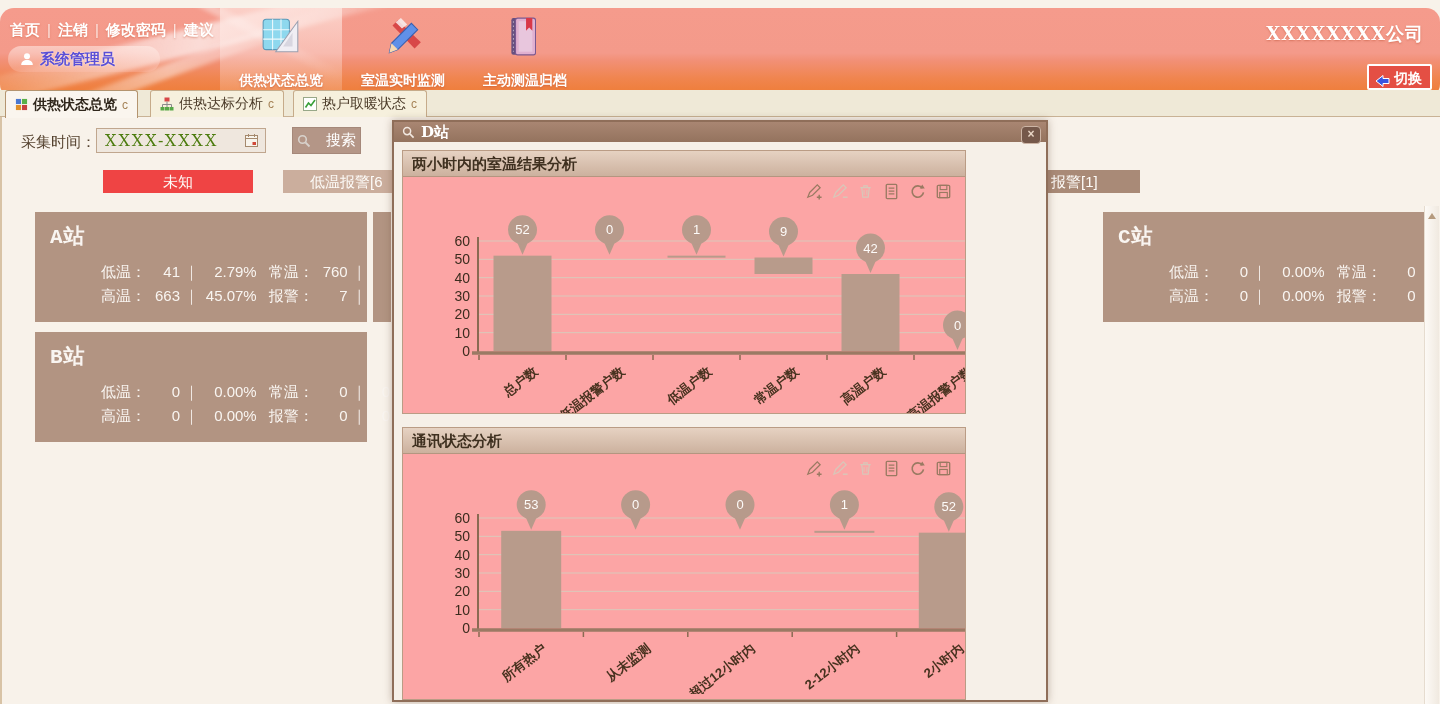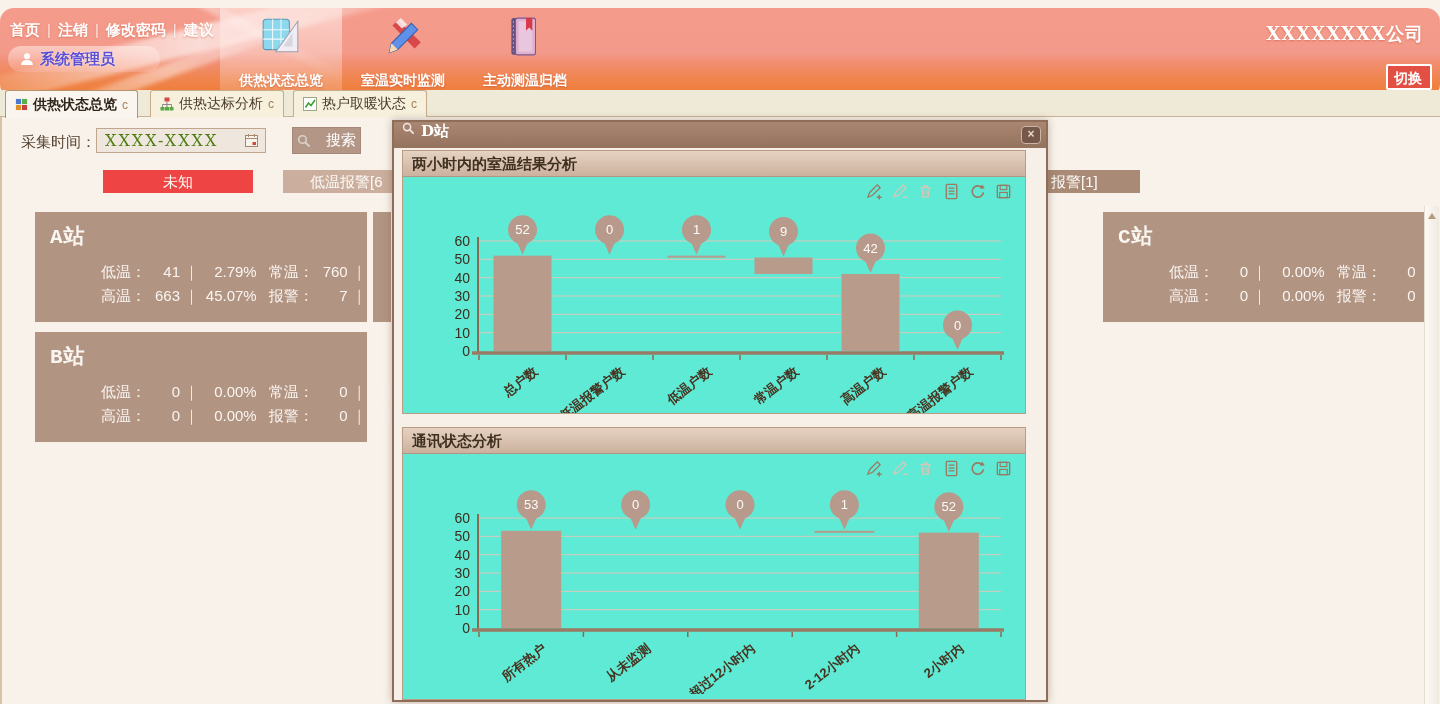"切换" .switch-btn { flex-direction: column -> none }
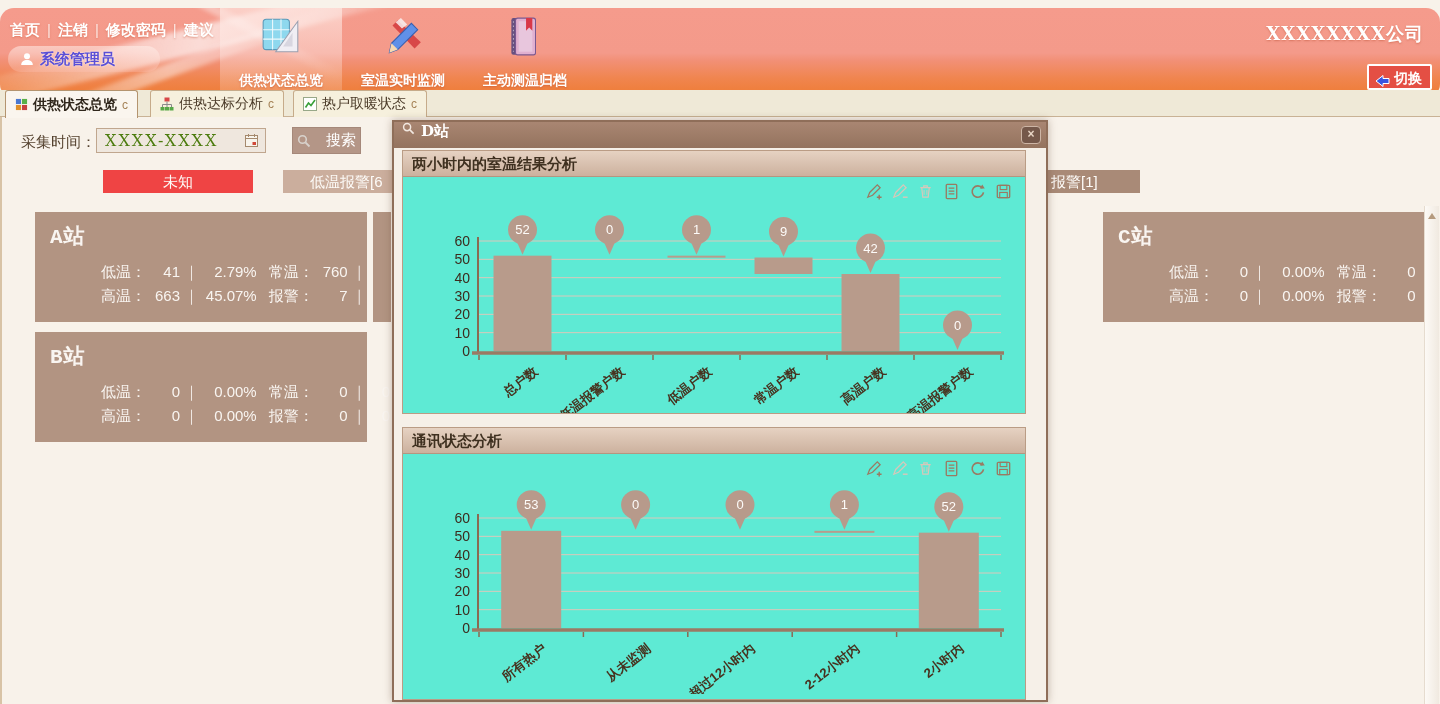"D站" .modal-title { align-items: none -> center; height: 26px -> 20px }
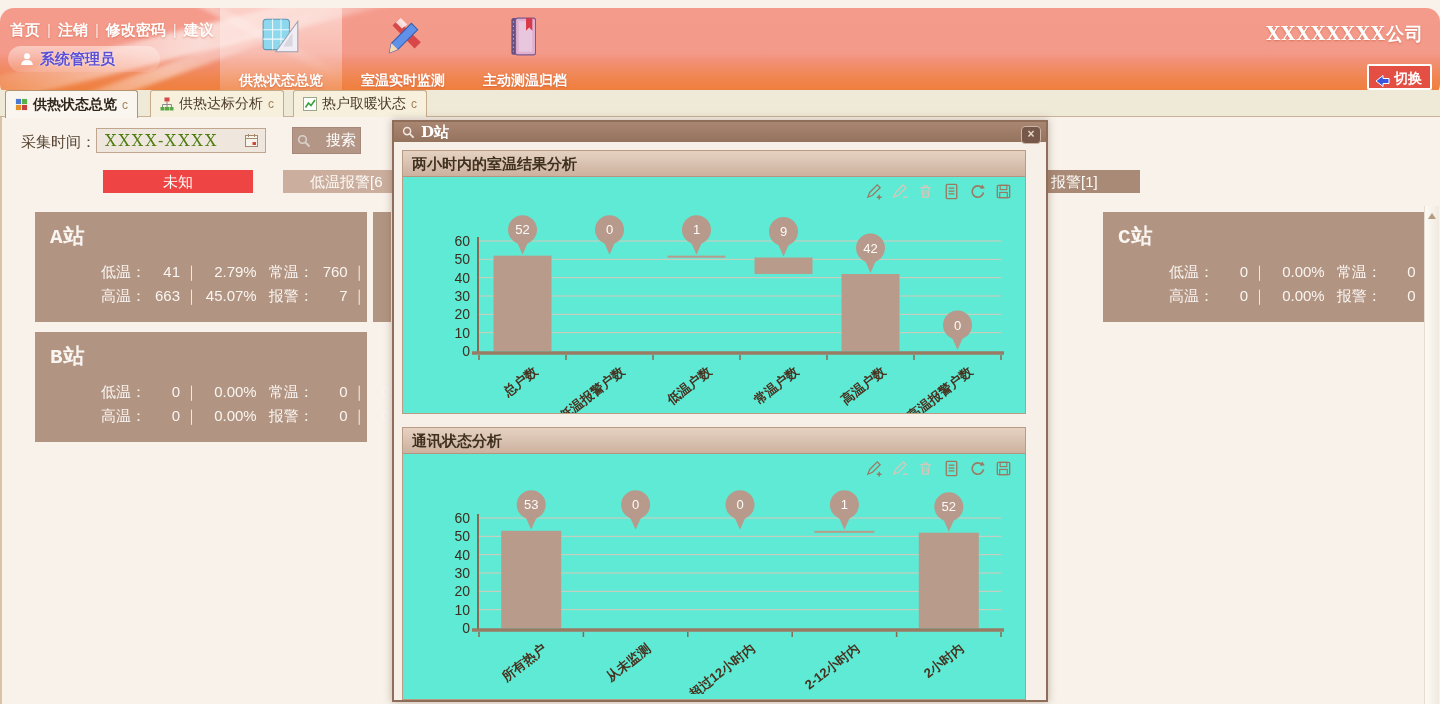"两小时内的室温结果分析" .panel { background: #5eead4 -> #fca5a5; width: 624px -> 564px }
